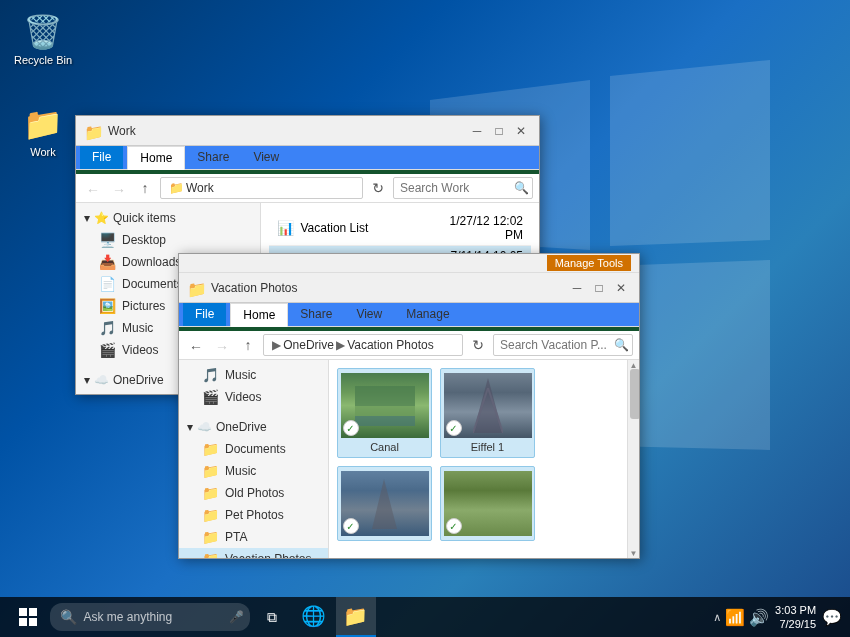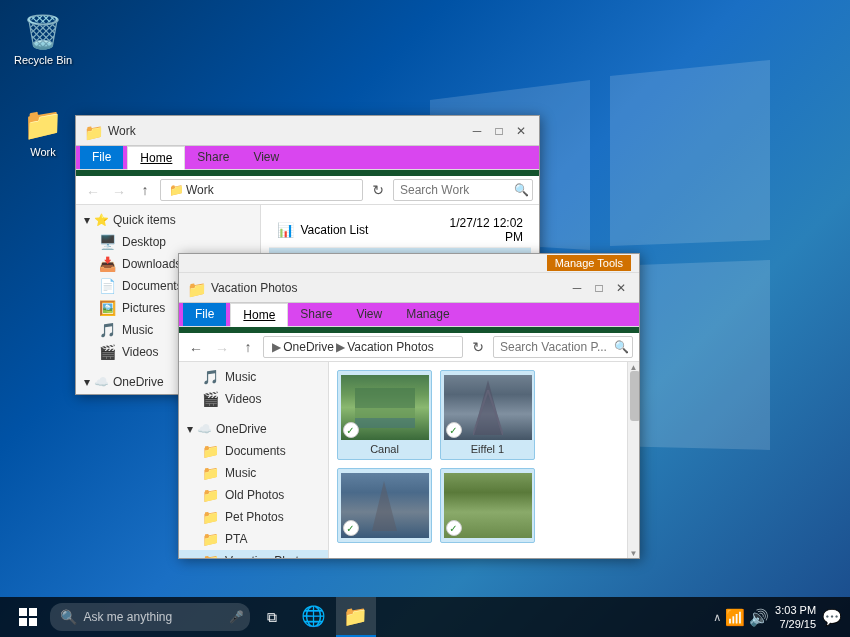"File" .ribbon { background: #d946ef -> #3b82f6; border-bottom: 6px solid #14532d -> 4px solid #14532d }
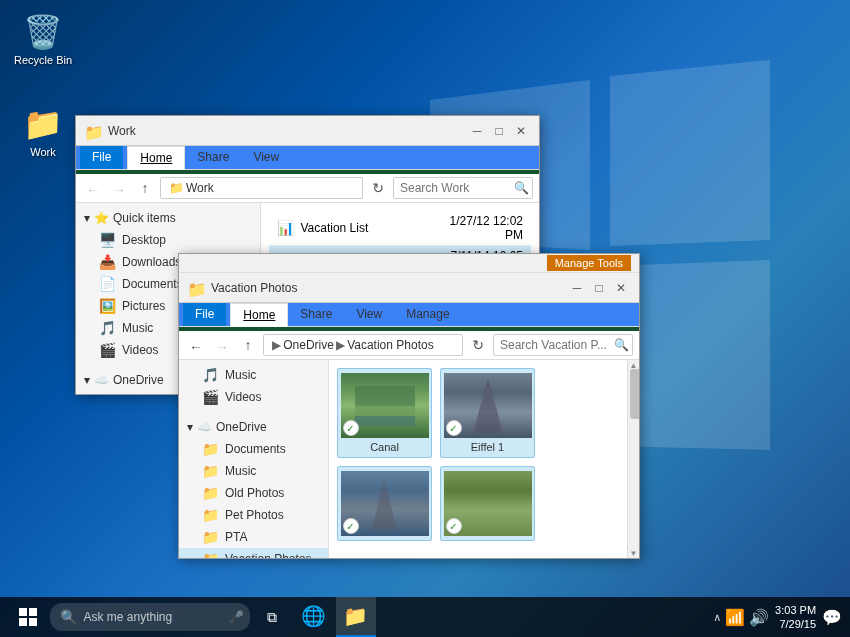"Home" .ribbon-tab.active { text-decoration: underline -> none }
